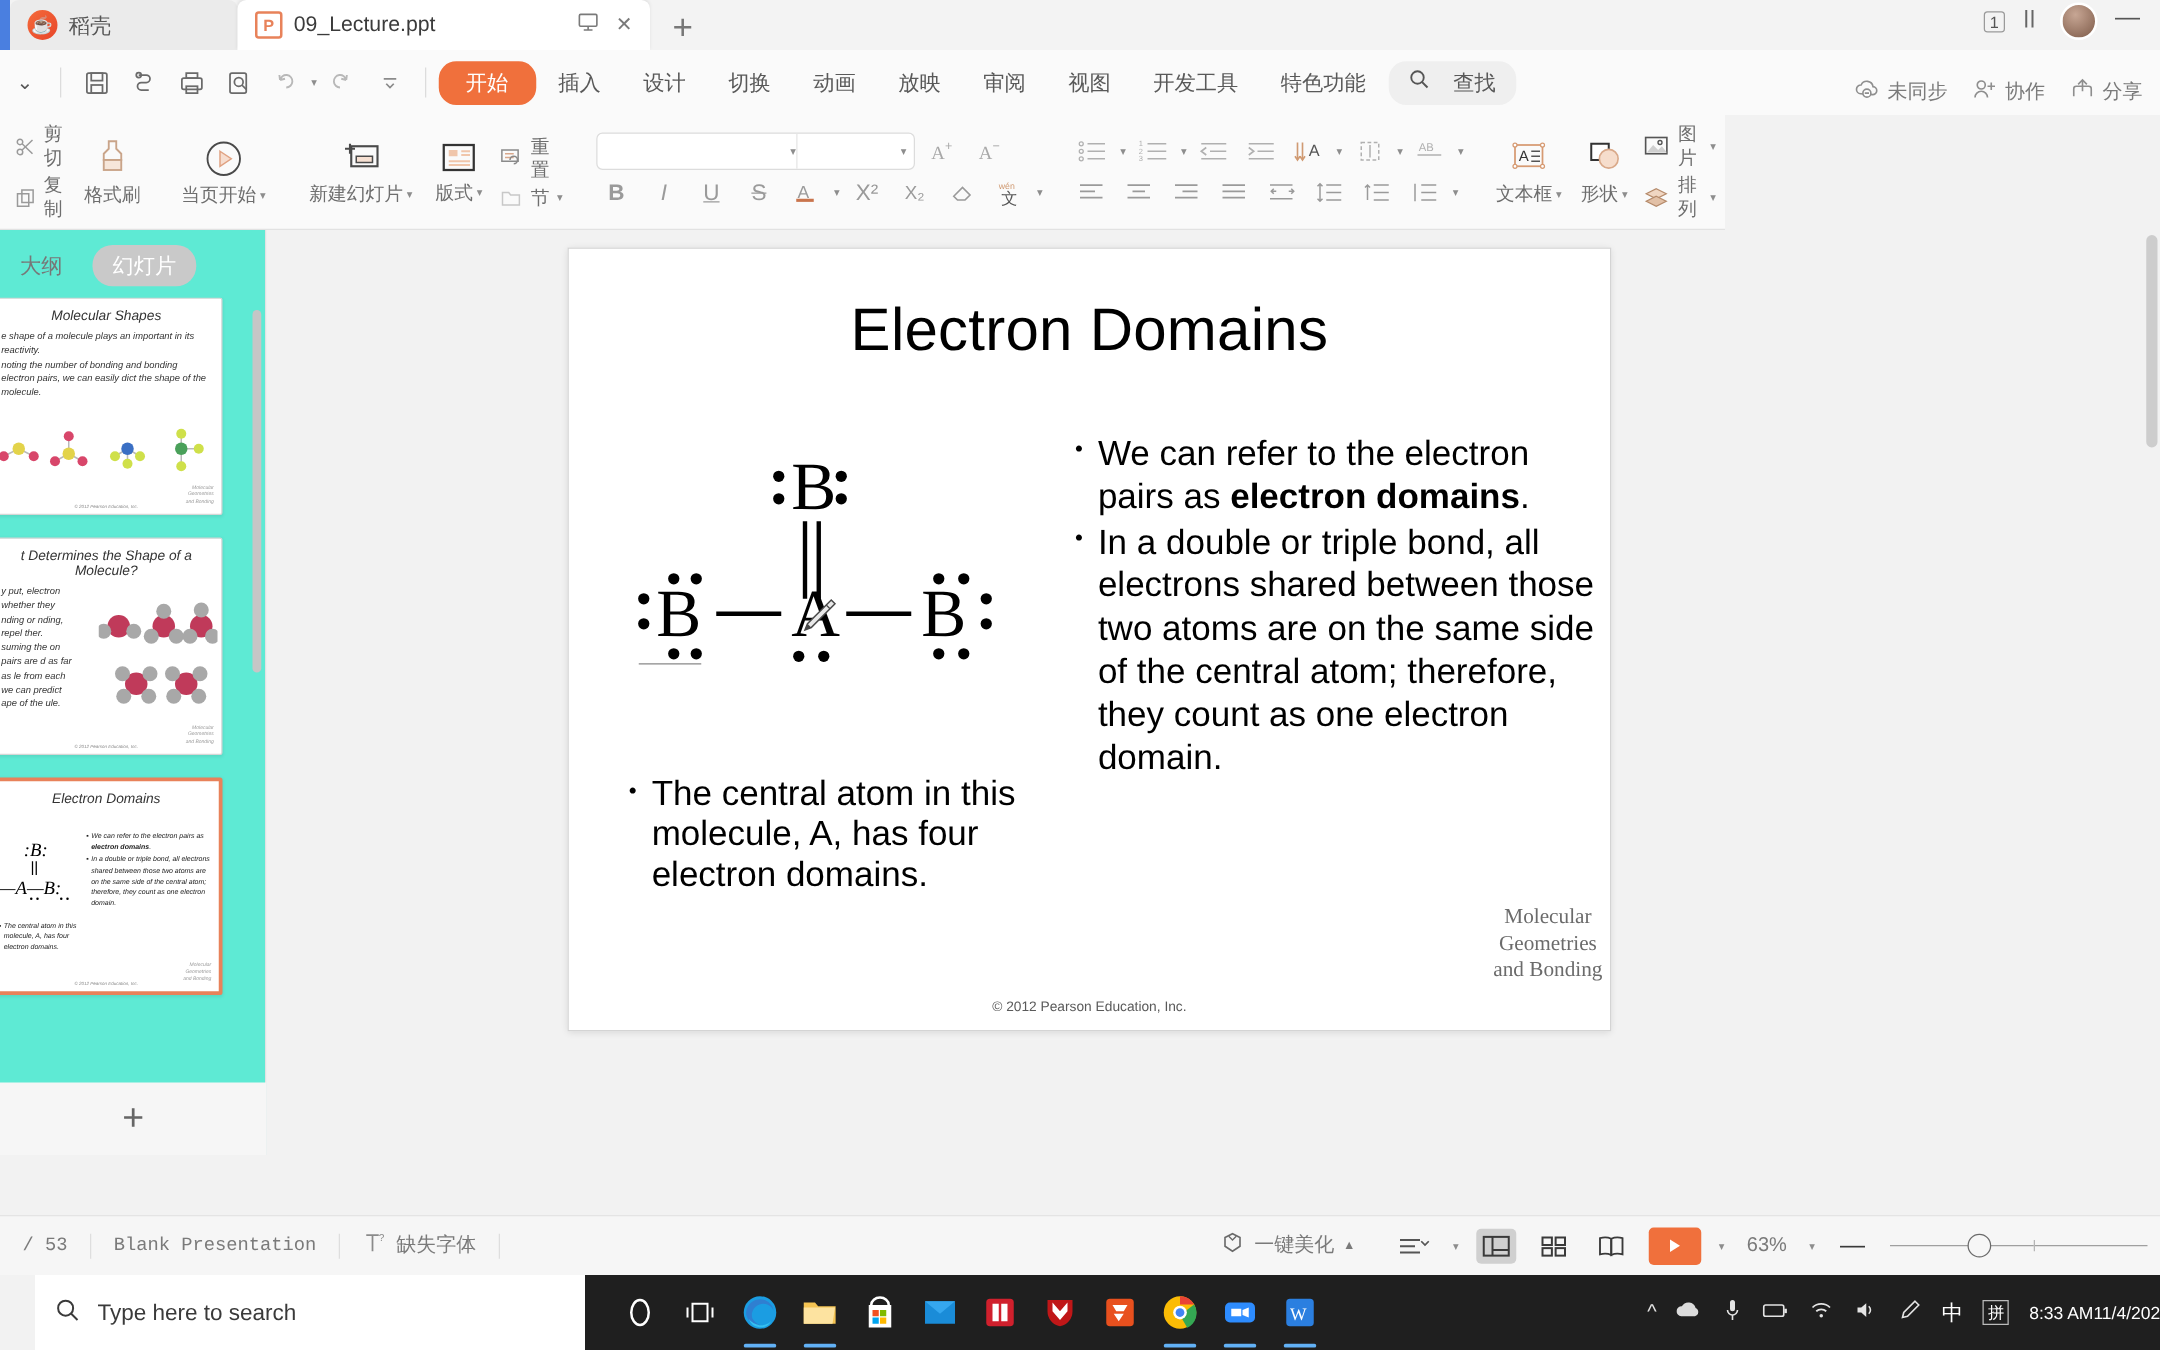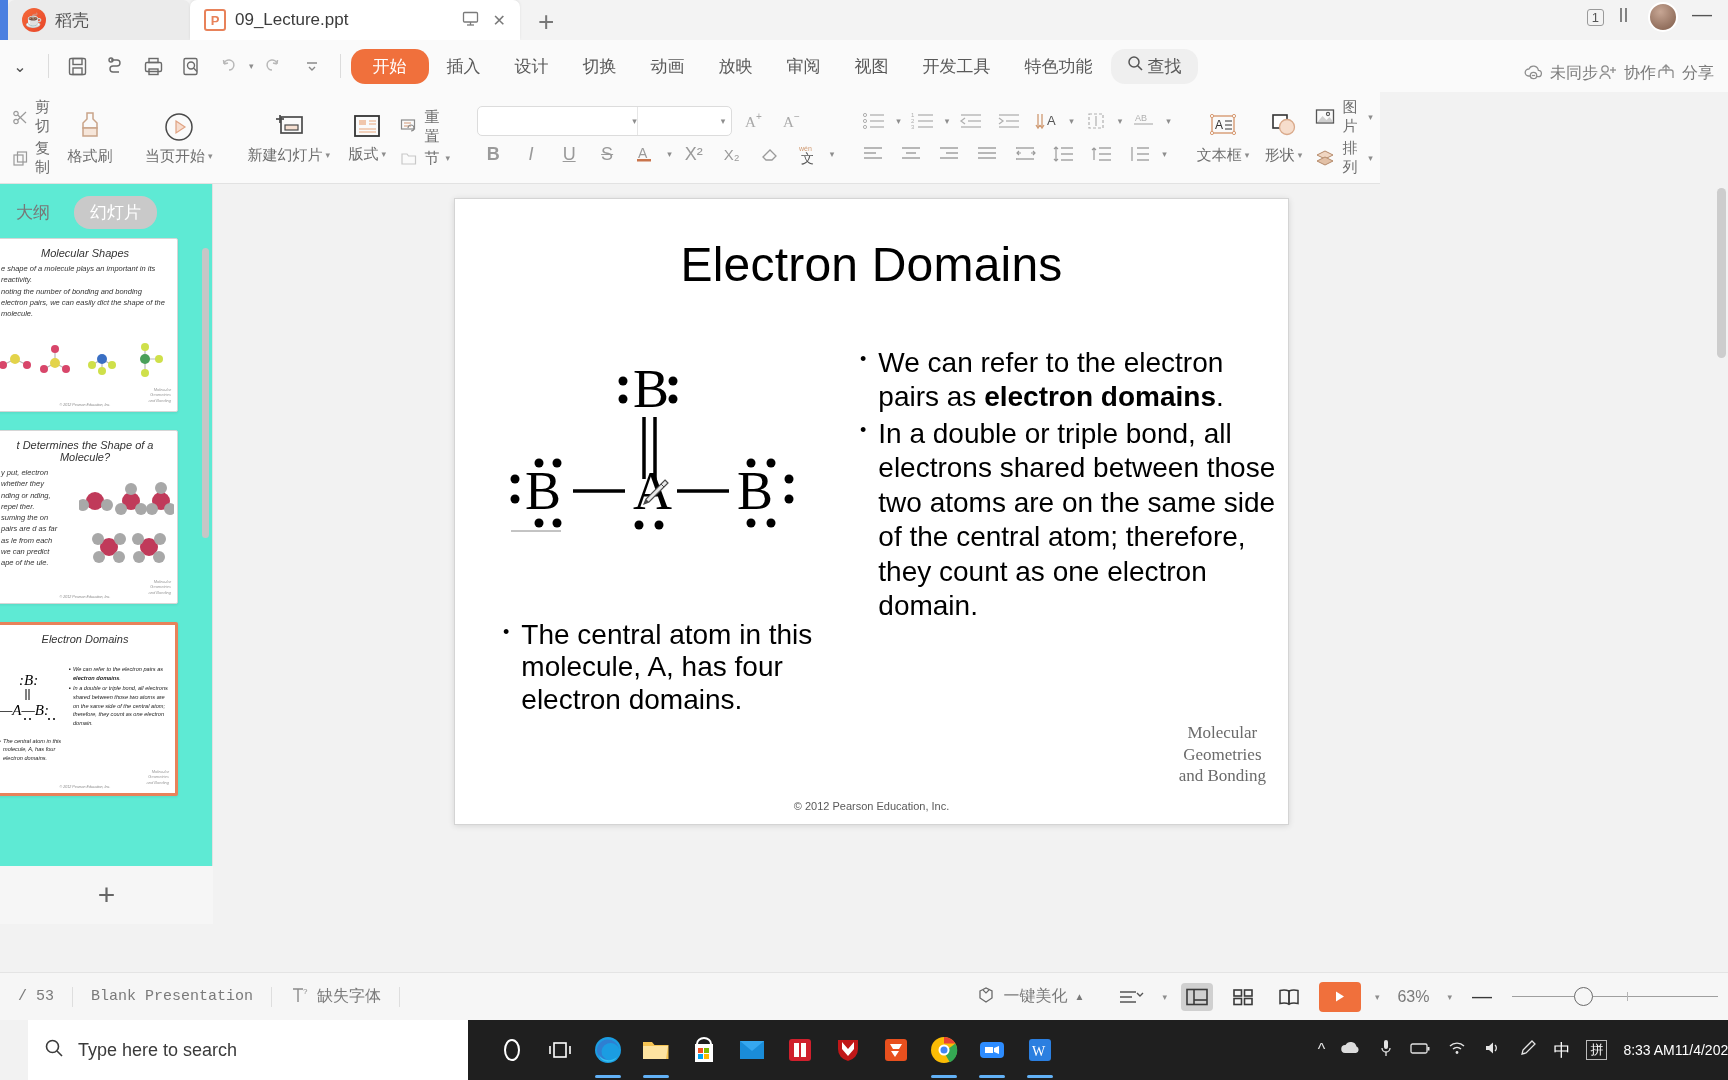"查找" .mi.find { gap: 4px -> 19px }
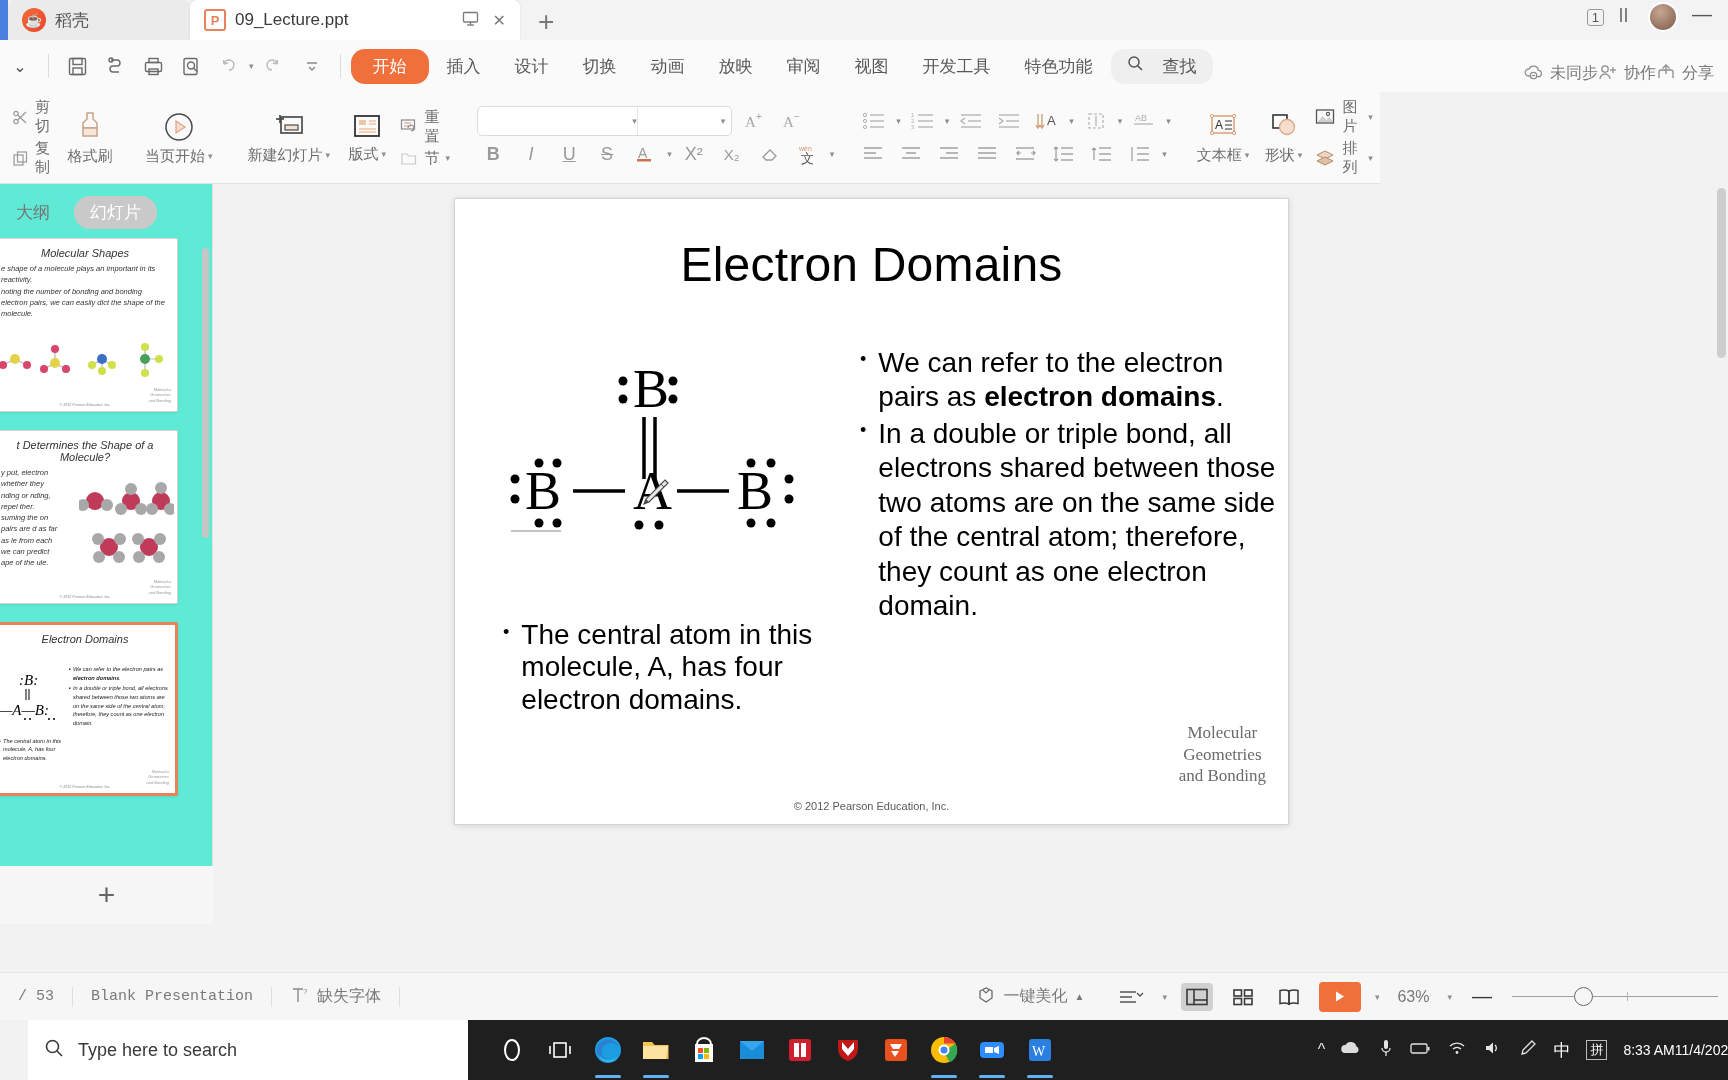"未同步" .menu-right { gap: none -> 20px }
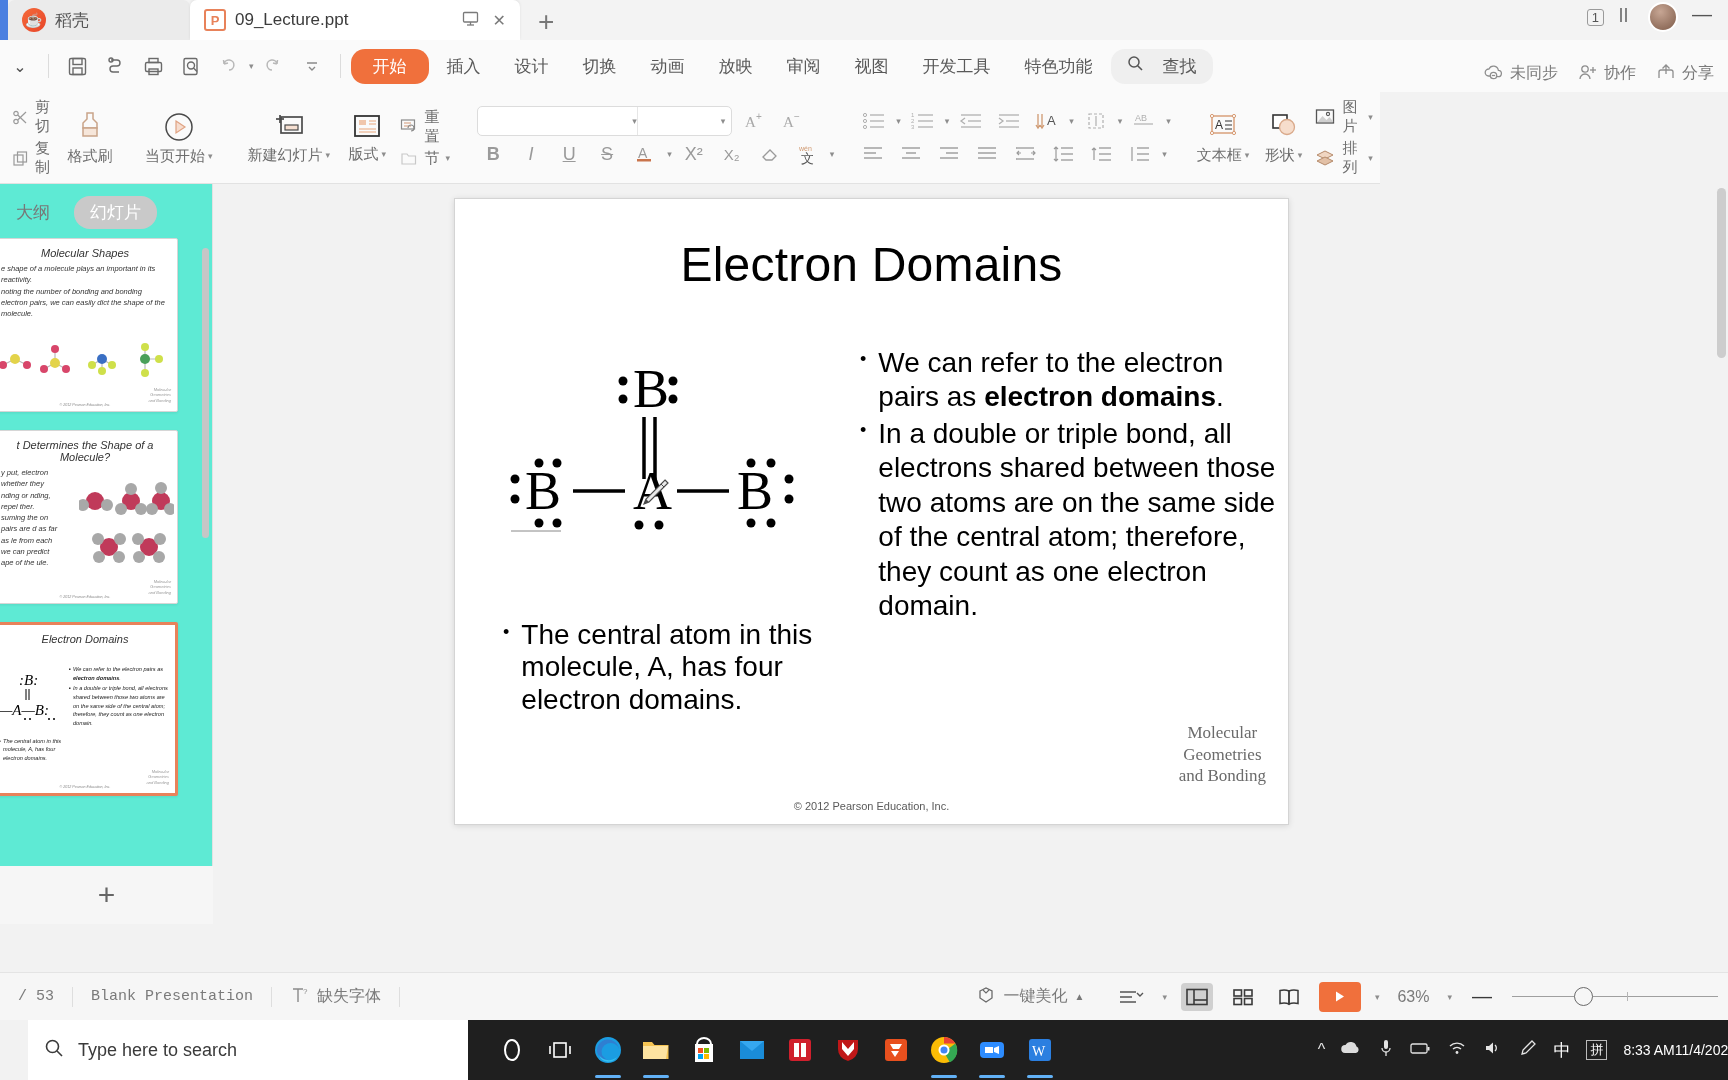"Molecular" .slide-brand { right: 22px -> 6px }
